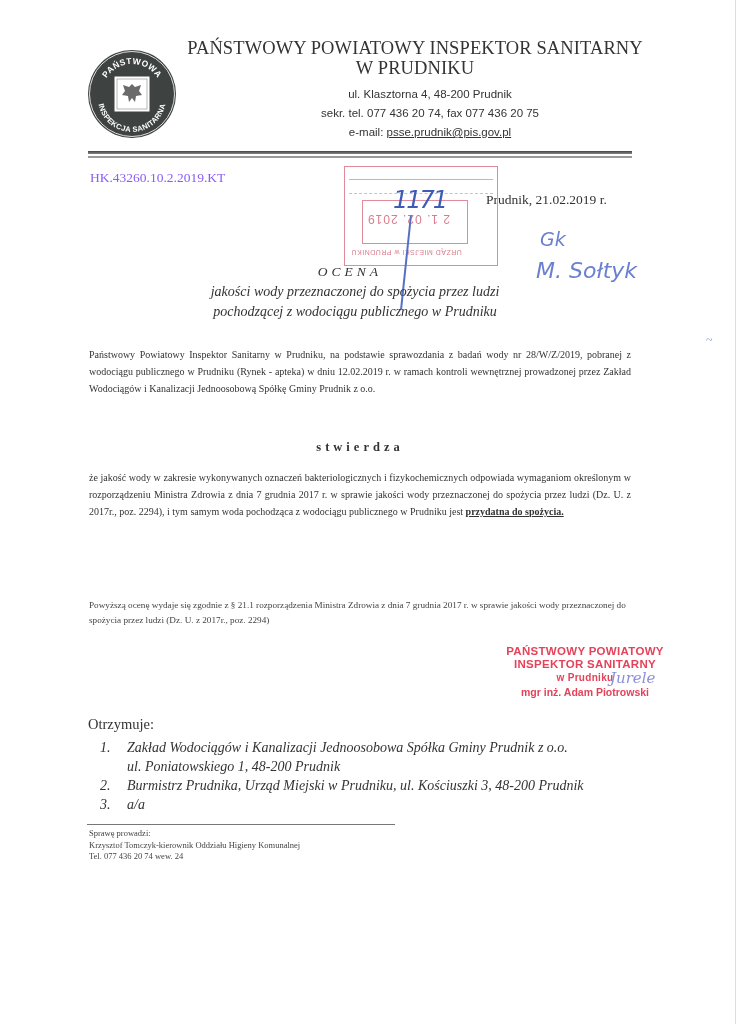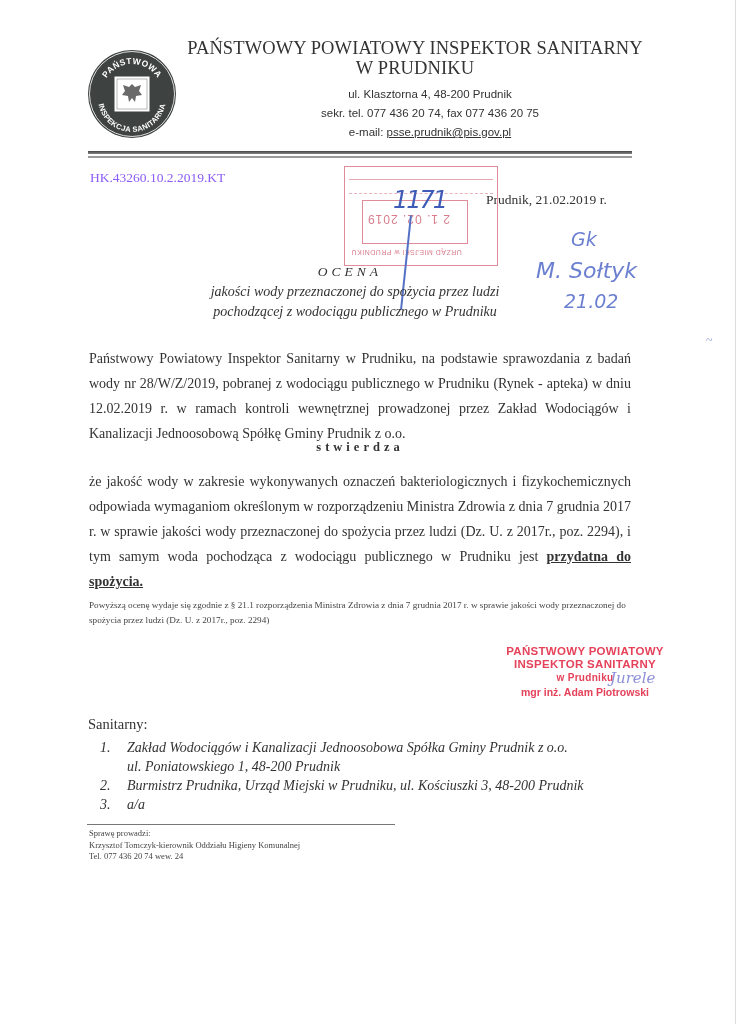"Gk" .hand-notes .l1 { margin-left: 31px -> none }
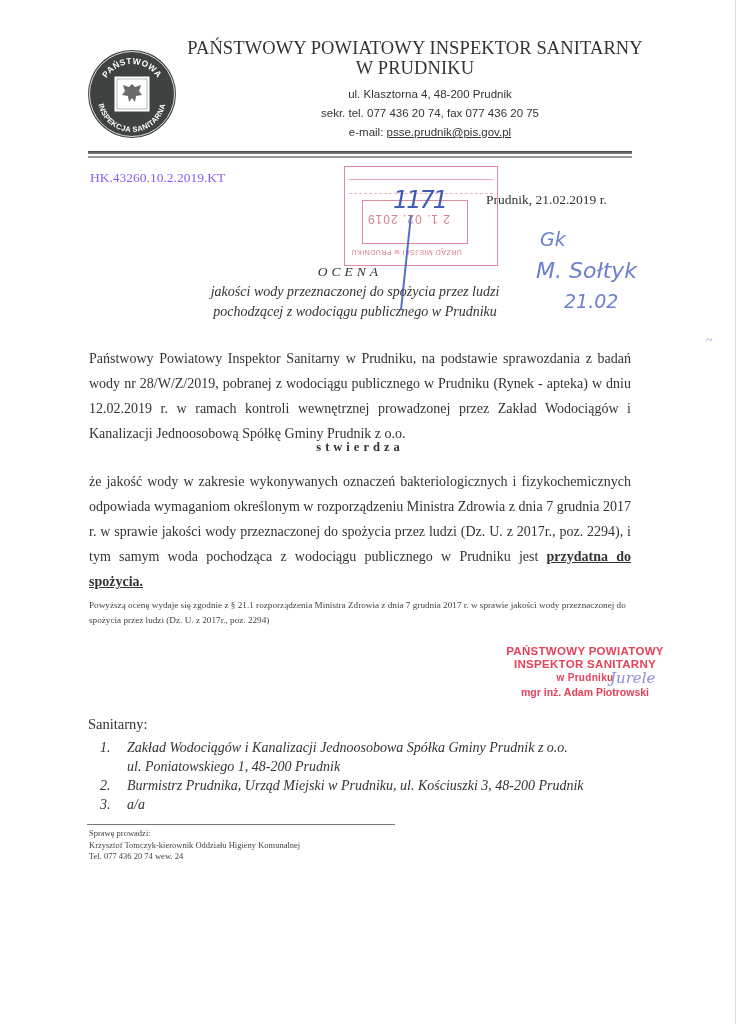"21.02" div.l3 { html: <div>21.02</div> -> none }
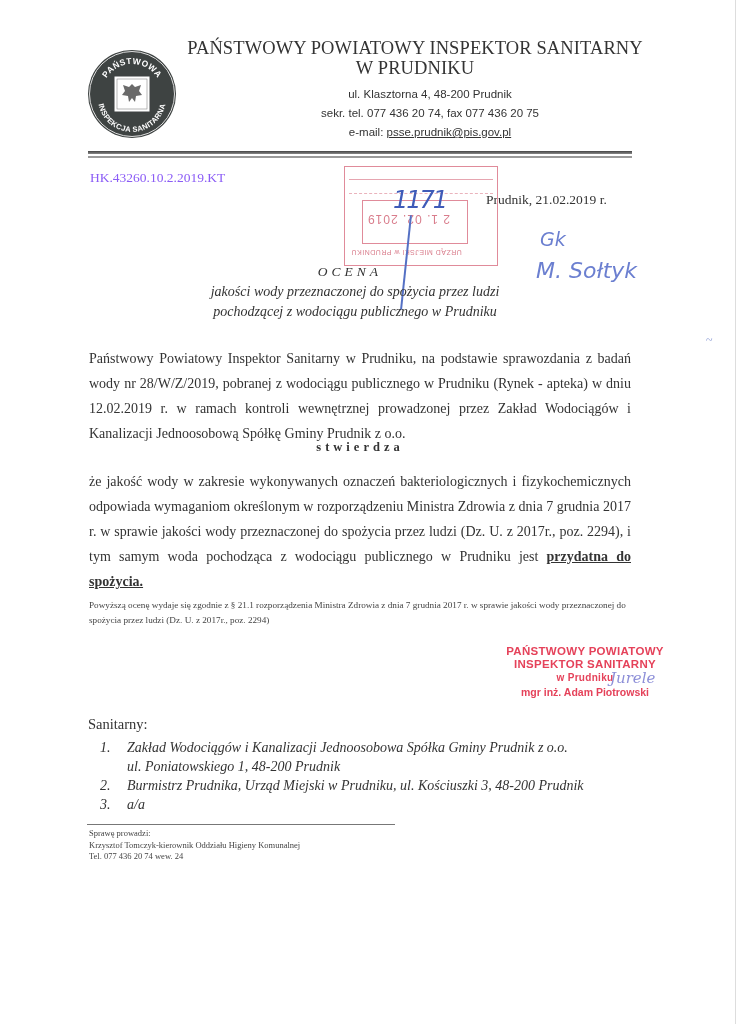"Państwowy Powiatowy Inspektor Sanitarny w" .para { font-size: 14px -> 10px; line-height: 25px -> 17px }
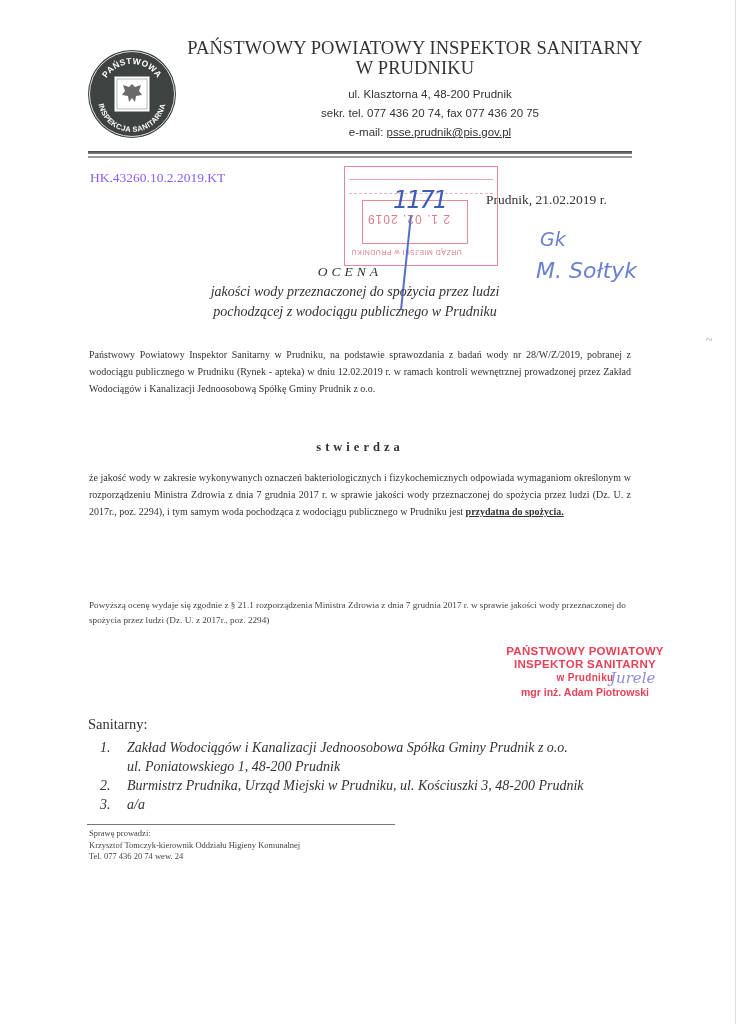"Sanitarny:" div.abs { text: Sanitarny -> Otrzymuje }
